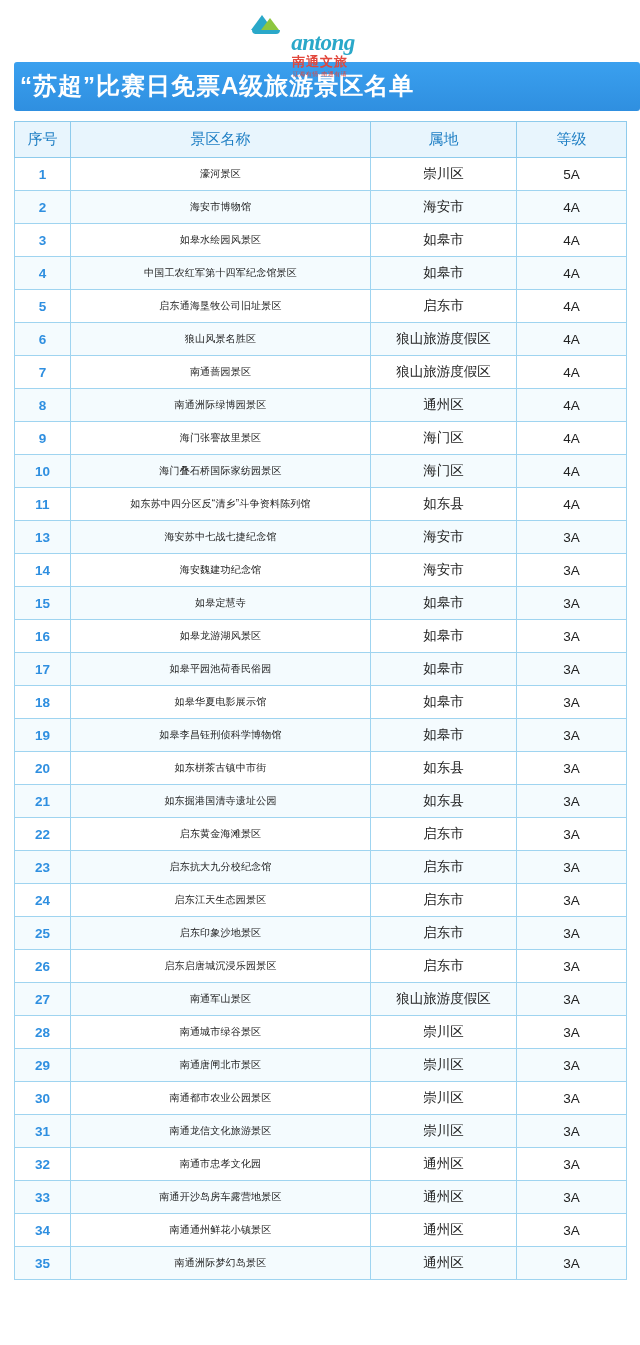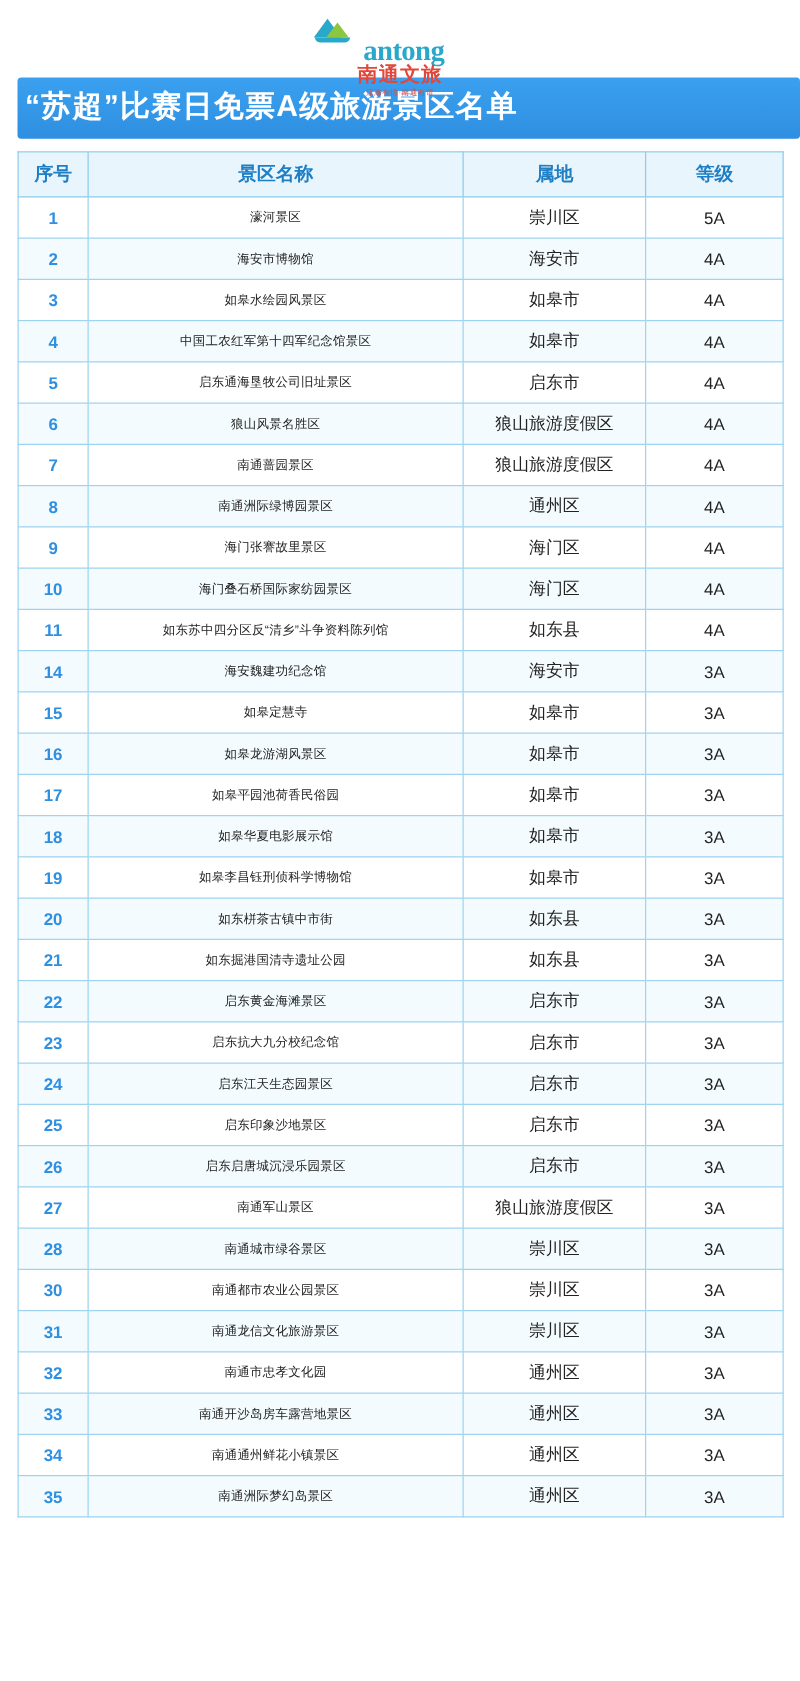"antong" .logo-latin { font-style: none -> italic }
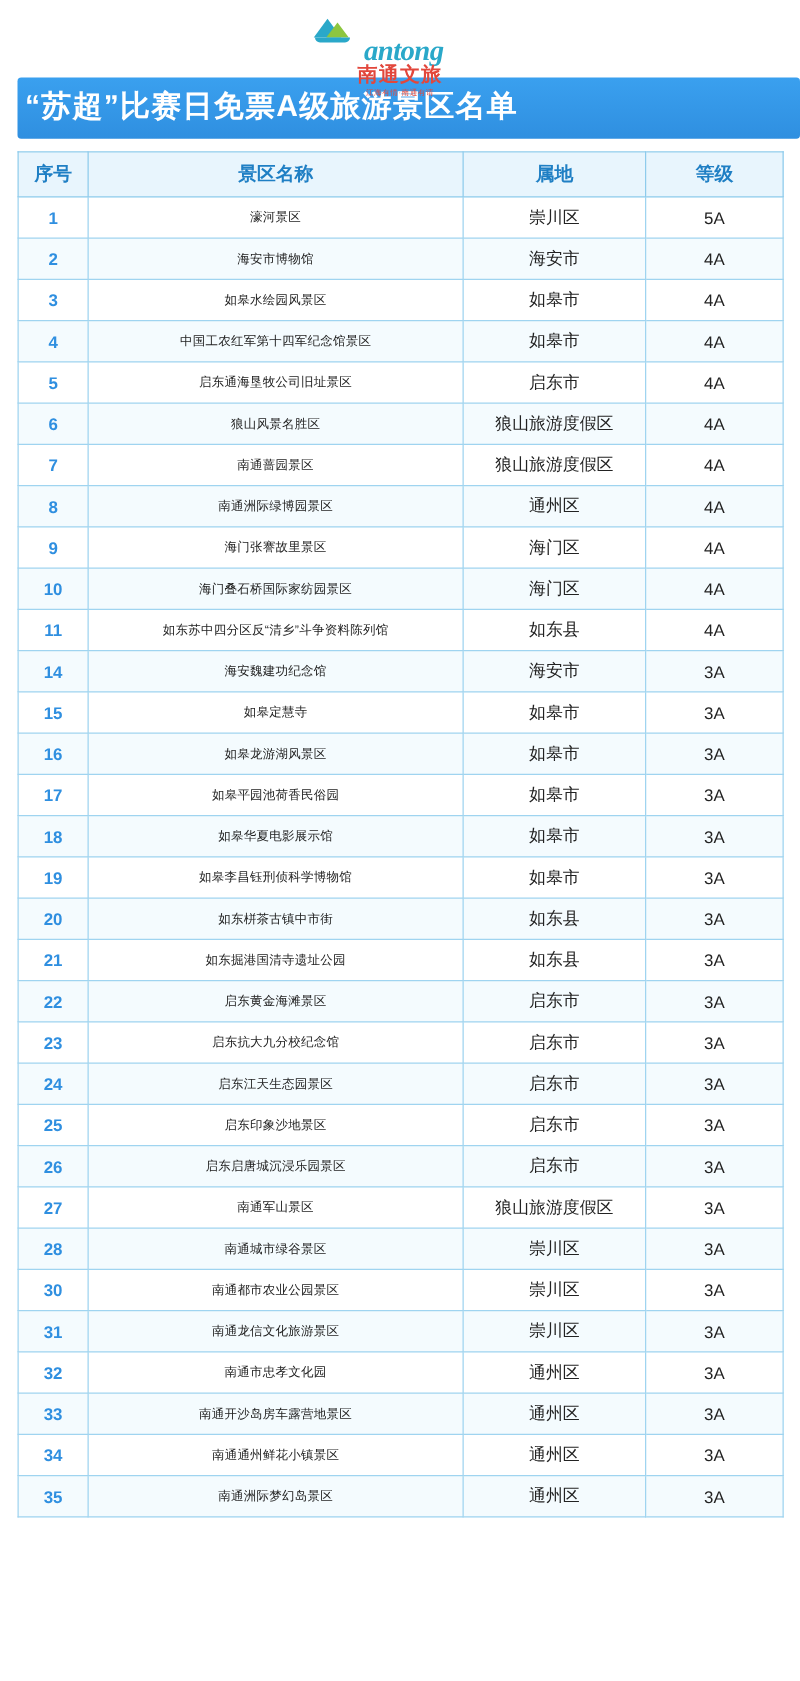"南通文旅" .logo-cn { font-size: 16px -> 13px }
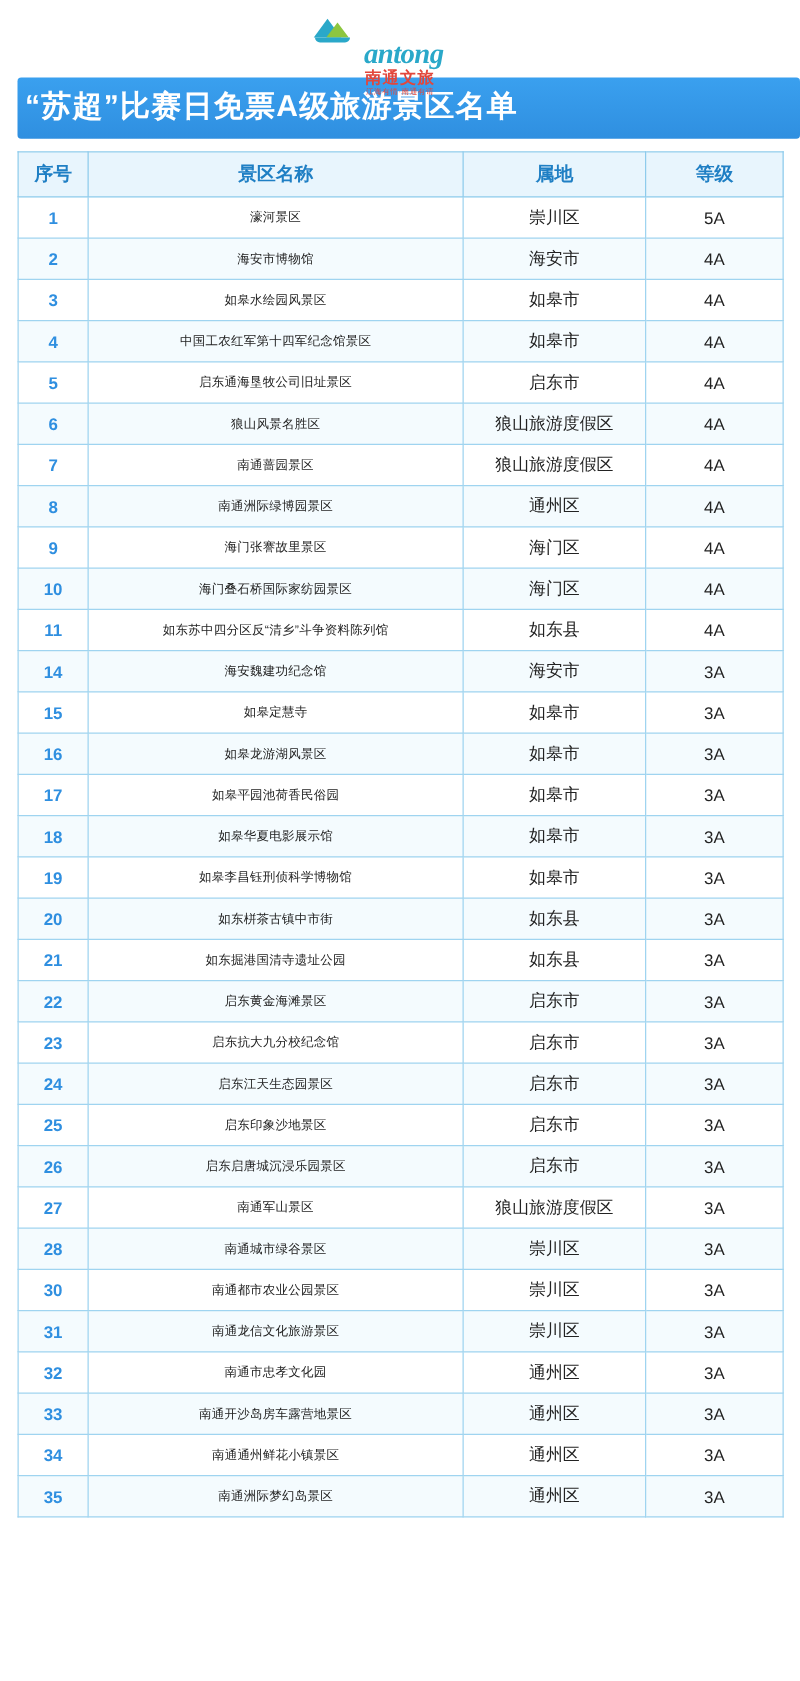"序号" table.list thead th { font-weight: bold -> normal }
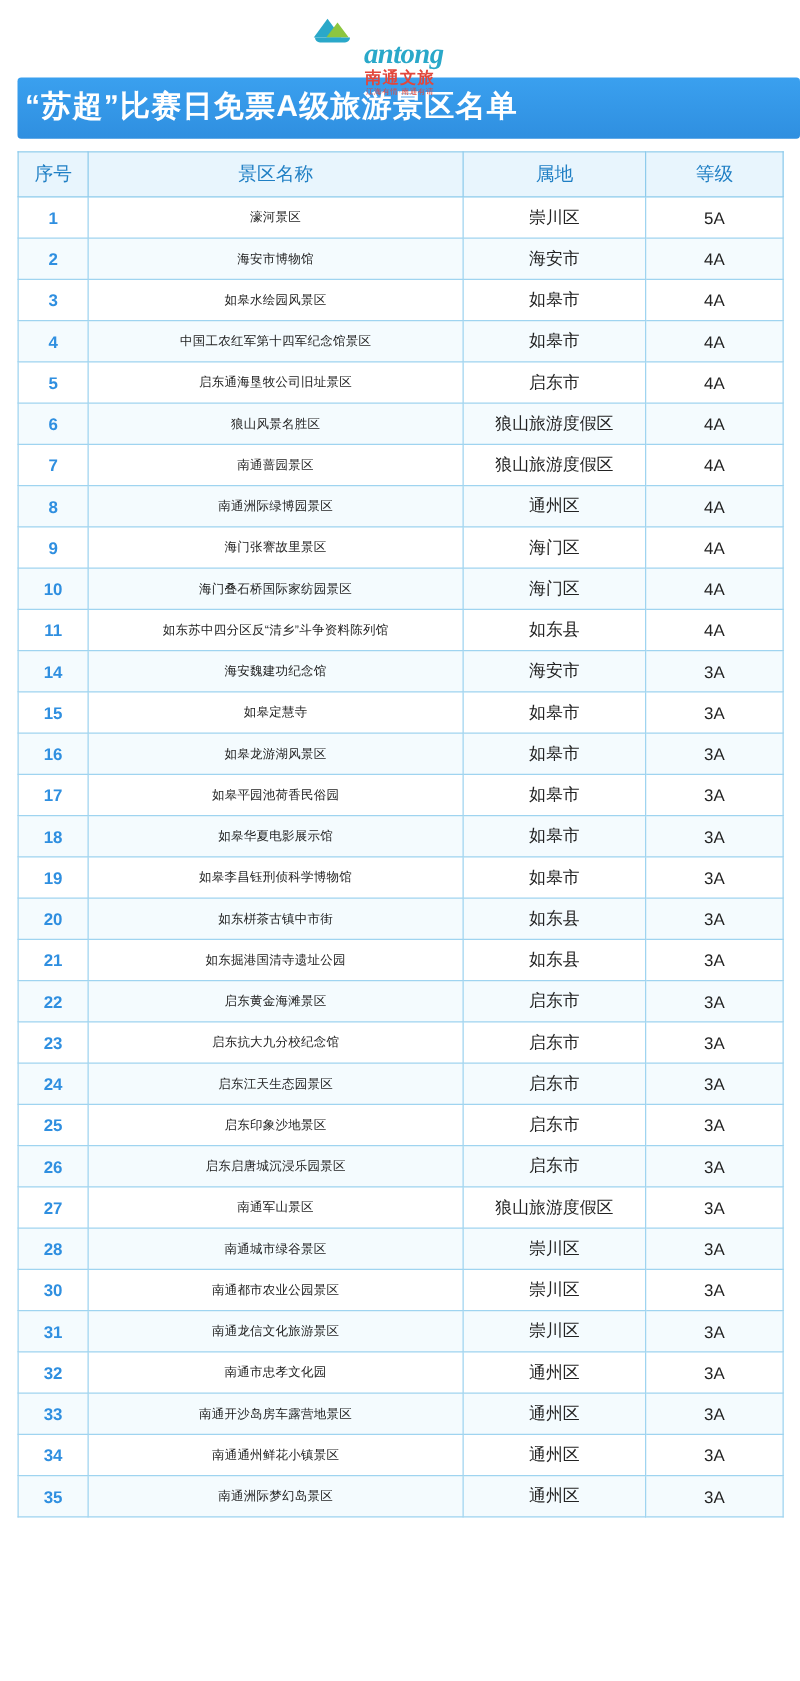"13" tr { html: none -> <tr> <td>13</td> <td>海安苏中七战七捷纪念馆</td> <td>海安市</td> <td>3A</td> </tr> }
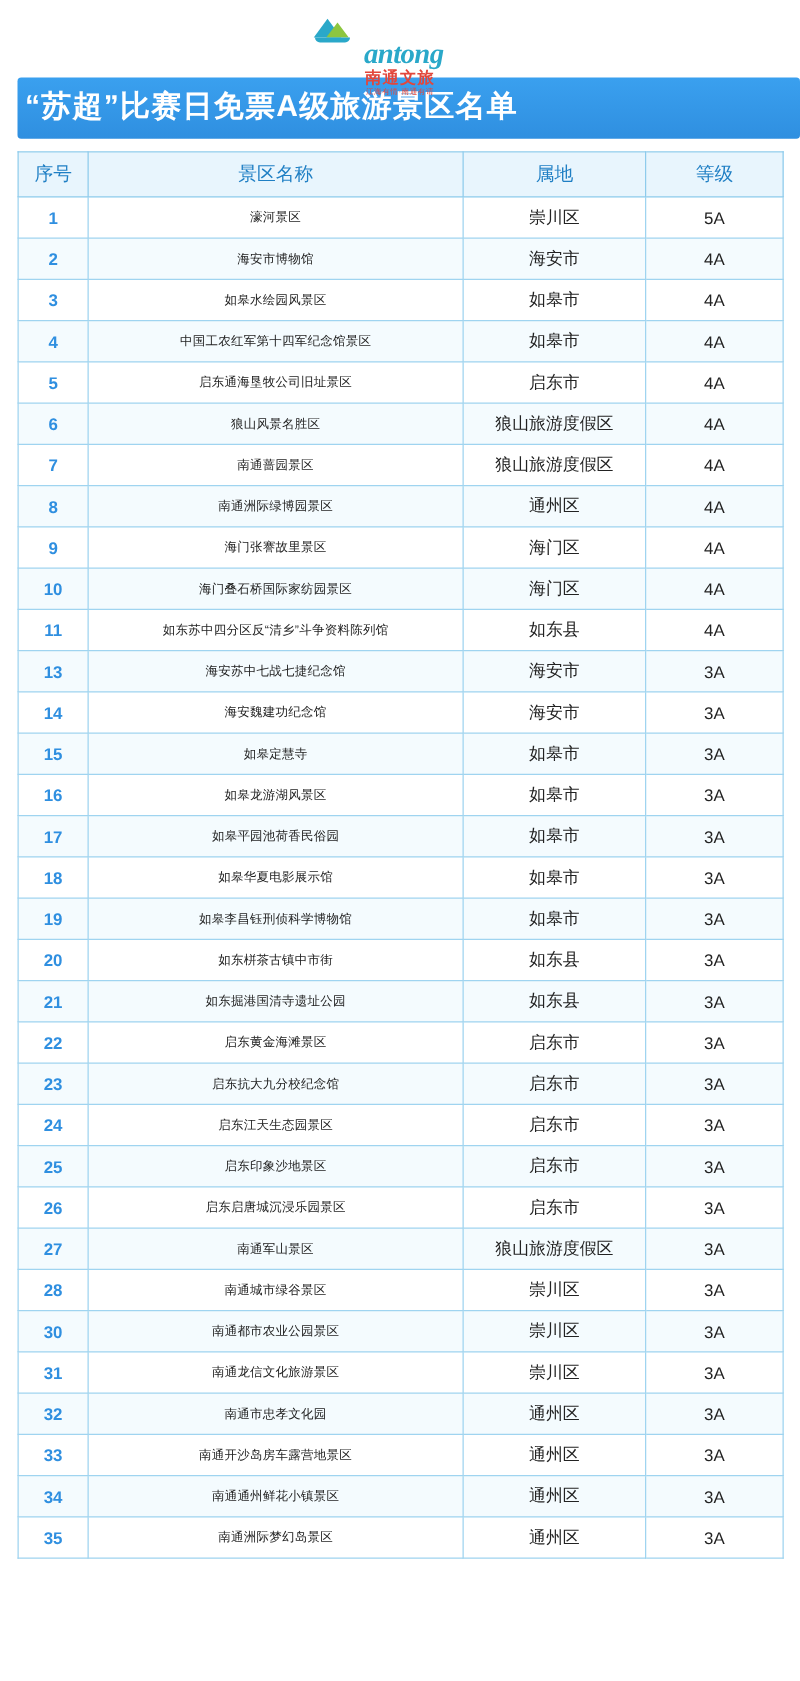"29" tr { html: none -> <tr> <td>29</td> <td>南通唐闸北市景区</td> <td>崇川区</td> <td>3A</td> </tr> }
